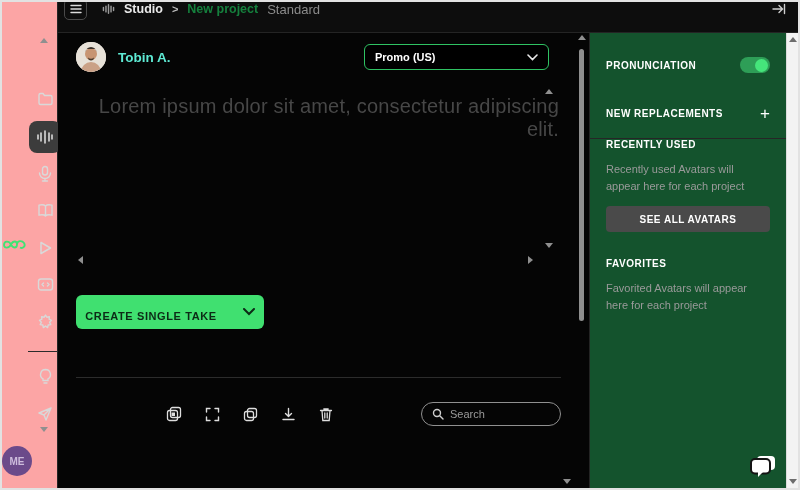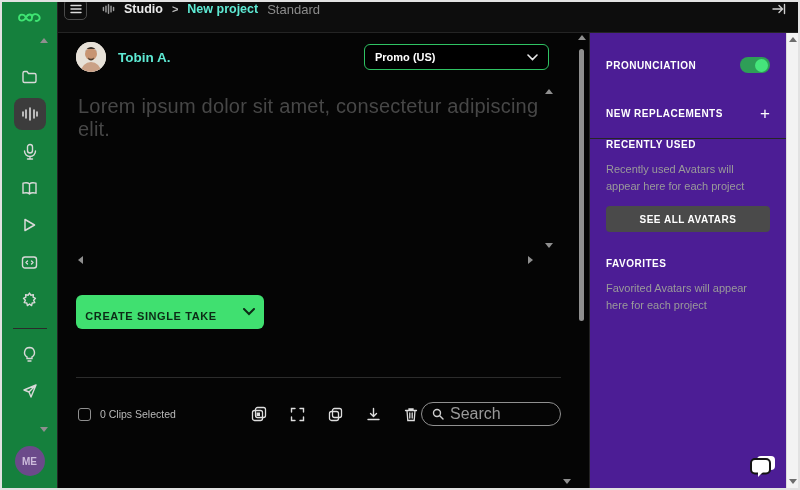"New project" .crumb-project { color: #5eead4 -> #15803d }
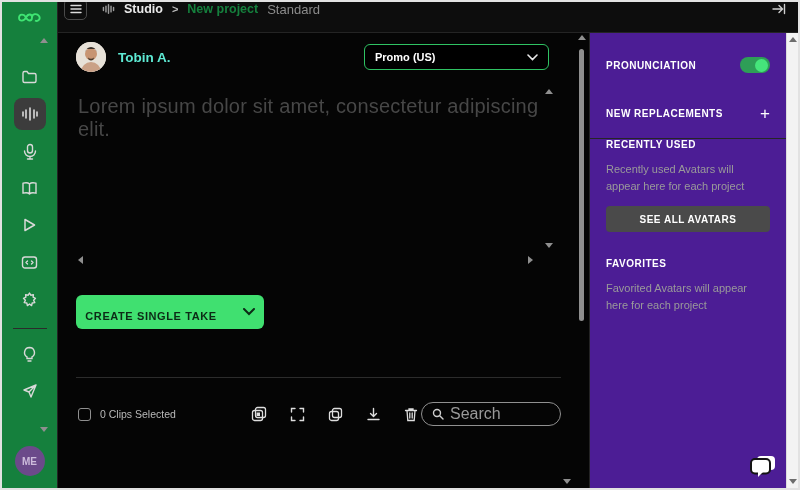"PRONUNCIATION" .panel { background: #4c1d95 -> #14532d }
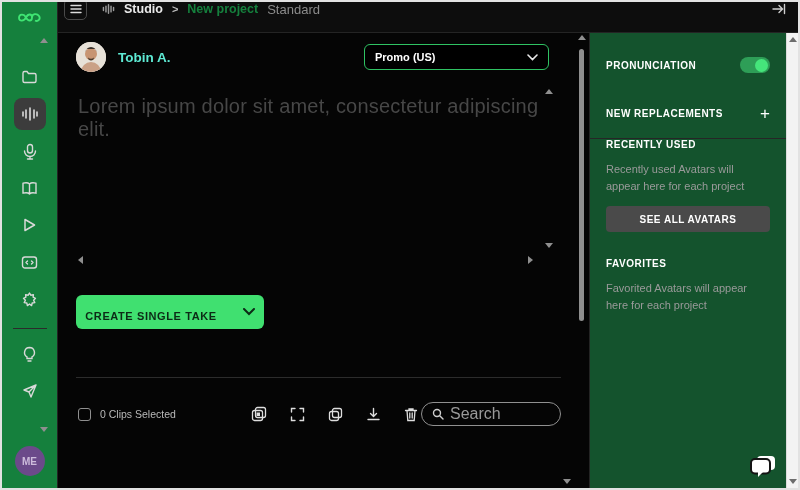"Lorem ipsum dolor sit amet," .script-text { right: 46px -> 30px; text-align: none -> right }
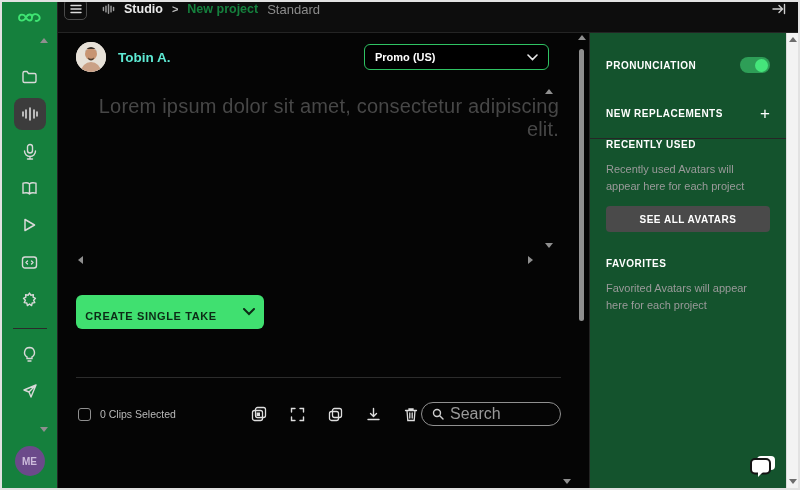"0 Clips Selected" div.clips-group { html: <div> <div></div> <span>0 Clips Selected</span> </div> -> none }
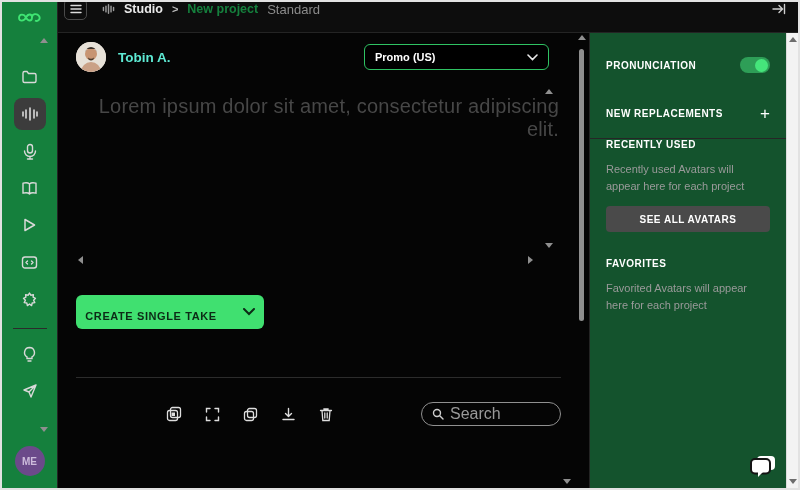"Search" .search-input { font-size: 16px -> 11px }
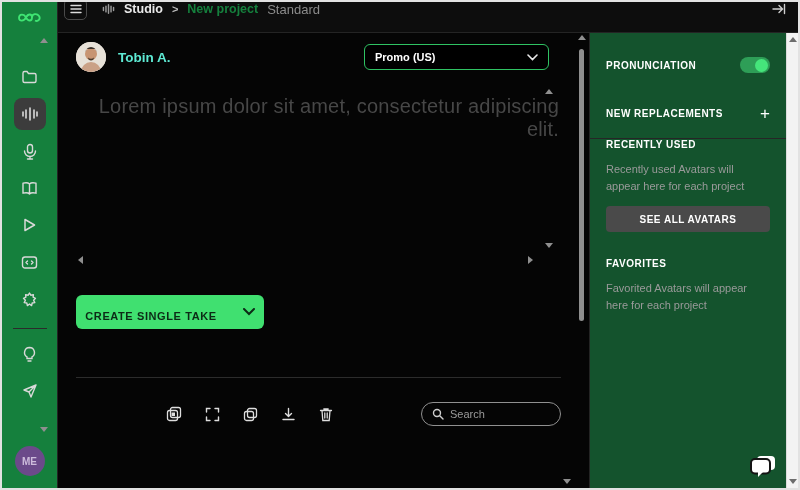"ME" .sidebar { background: #15803d -> #fca5a5; flex-direction: column -> none }
